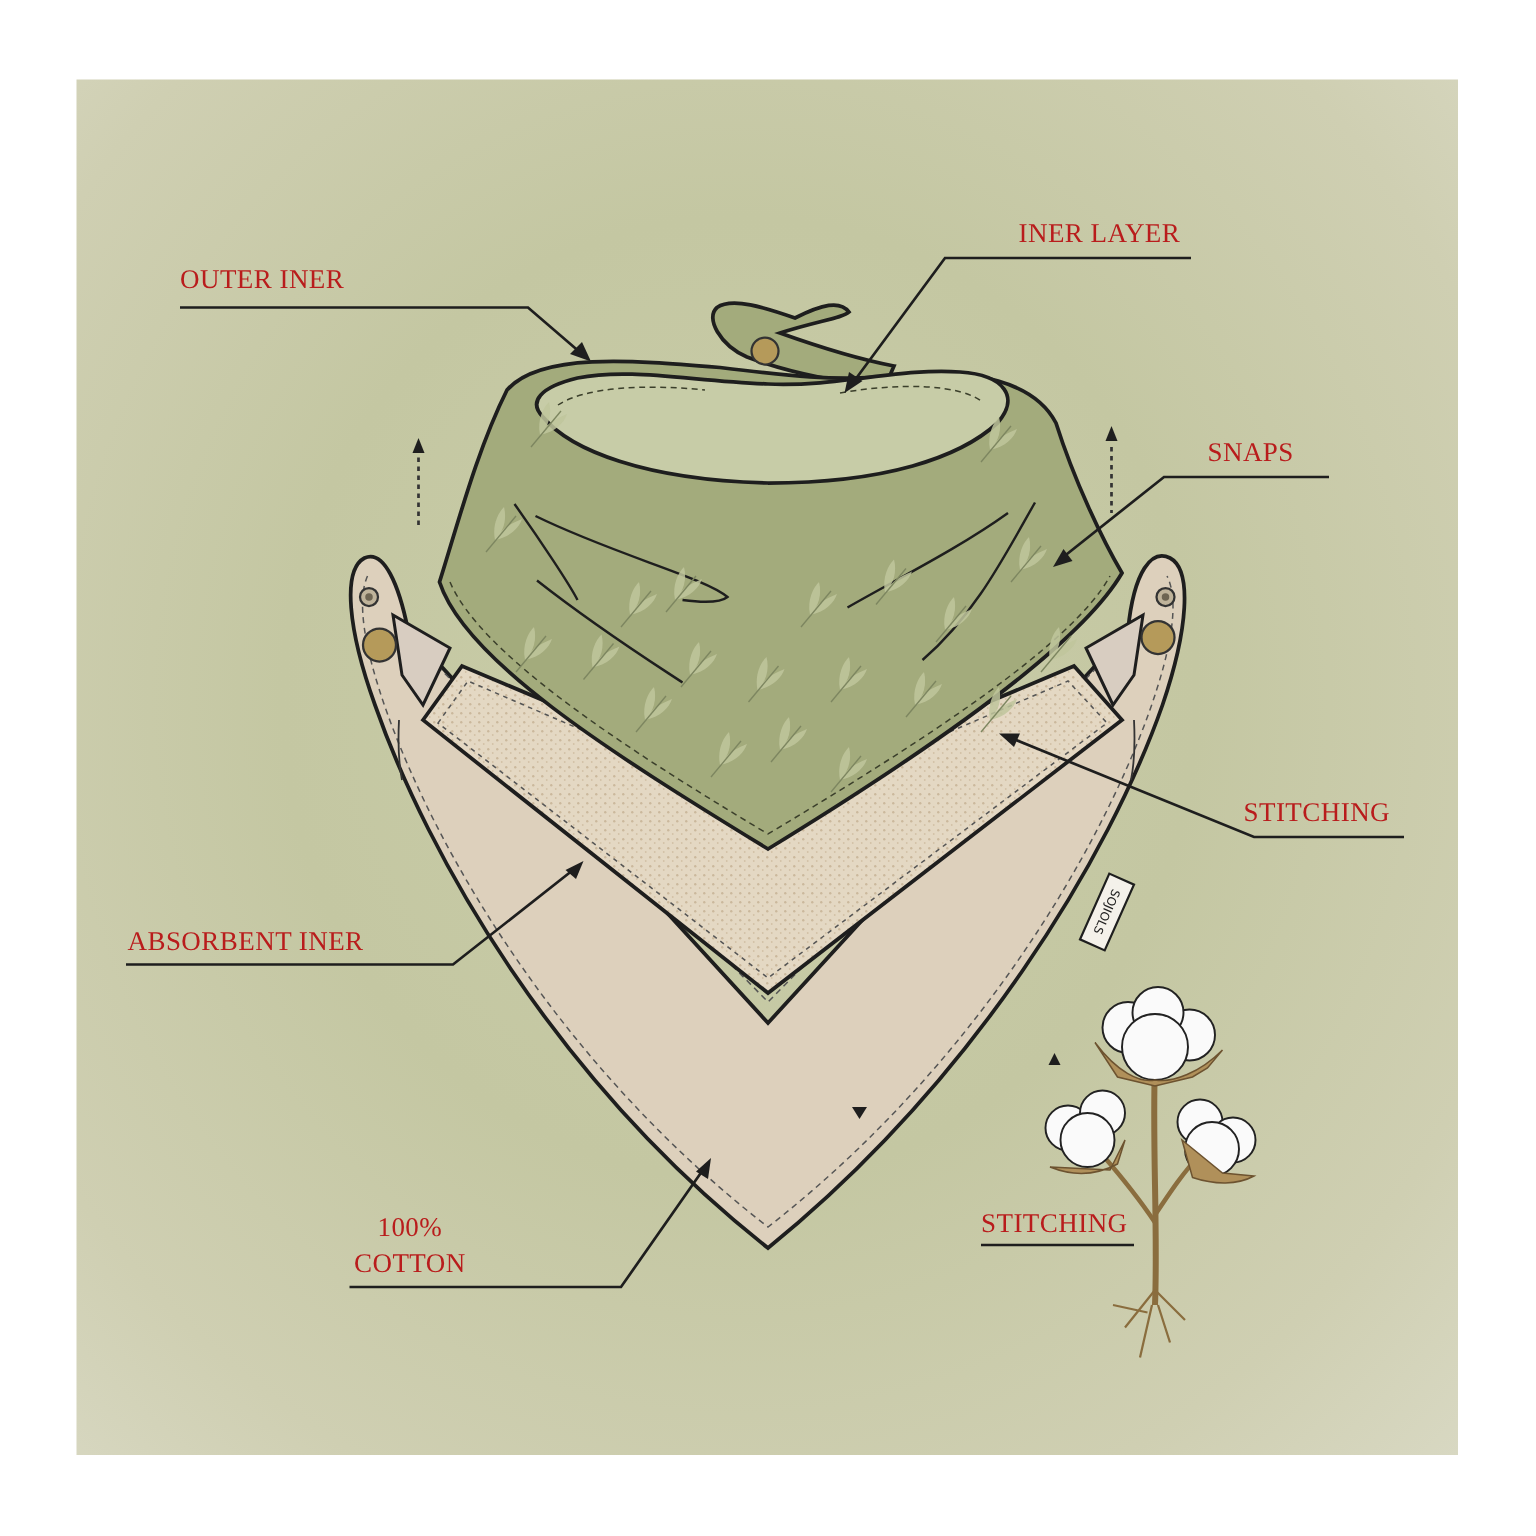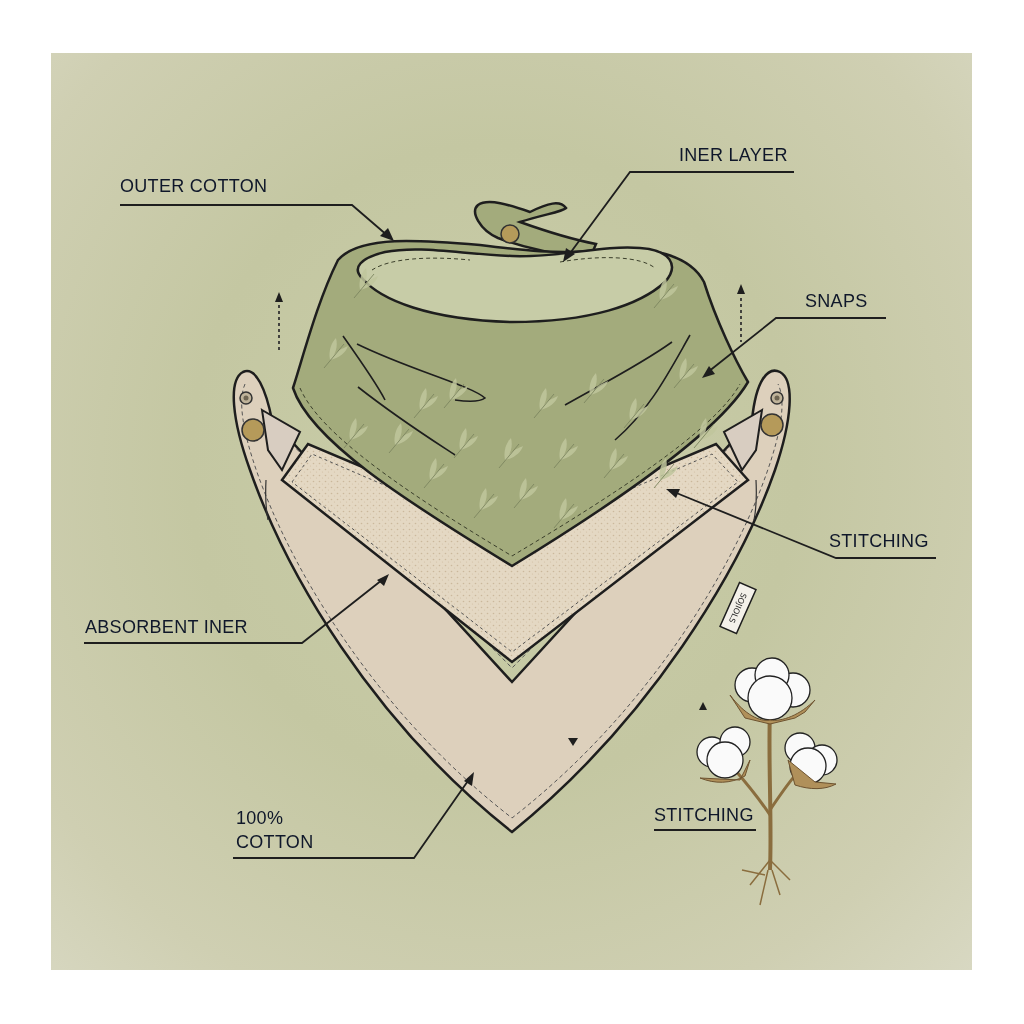"INER LAYER" .label { color: #0f172a -> #b91c1c; font-family: Liberation Sans, sans-serif -> Liberation Serif, serif }
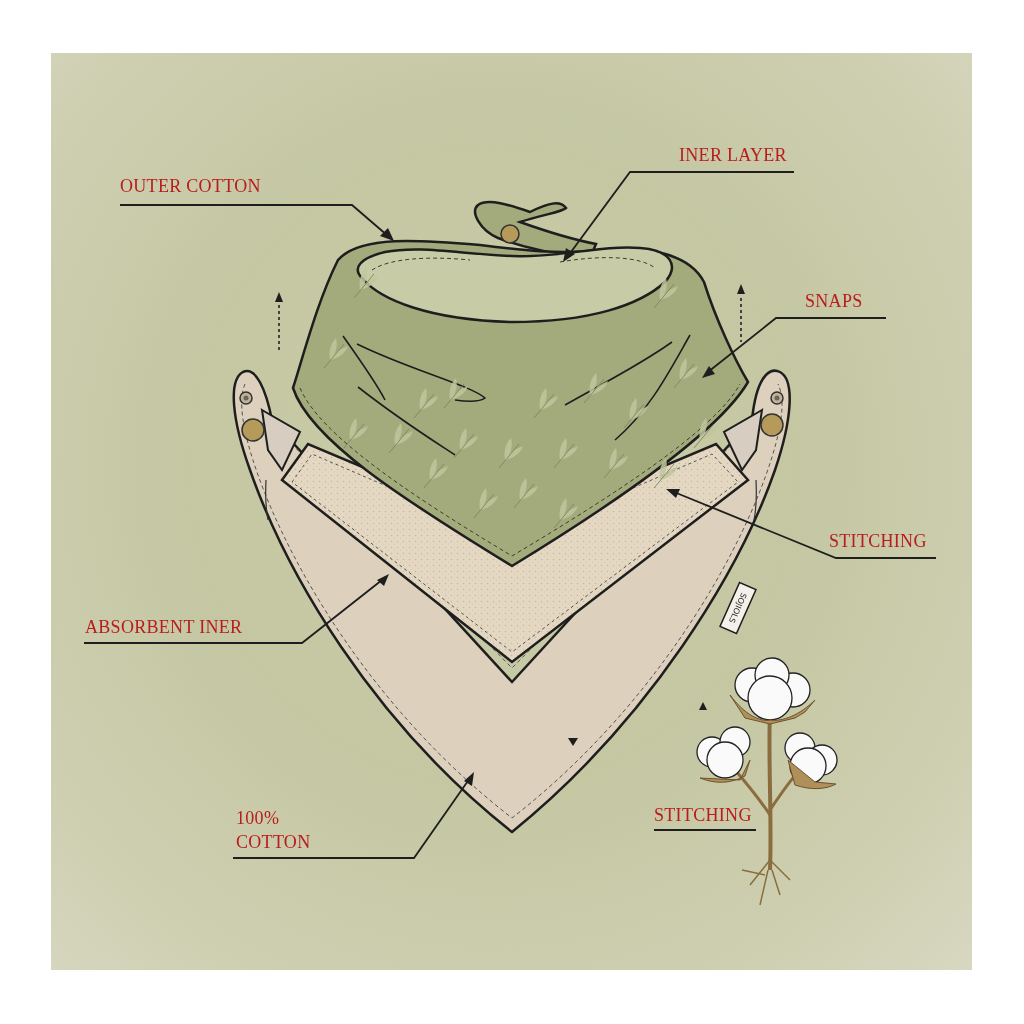"OUTER COTTON" div.label { text: COTTON -> INER }
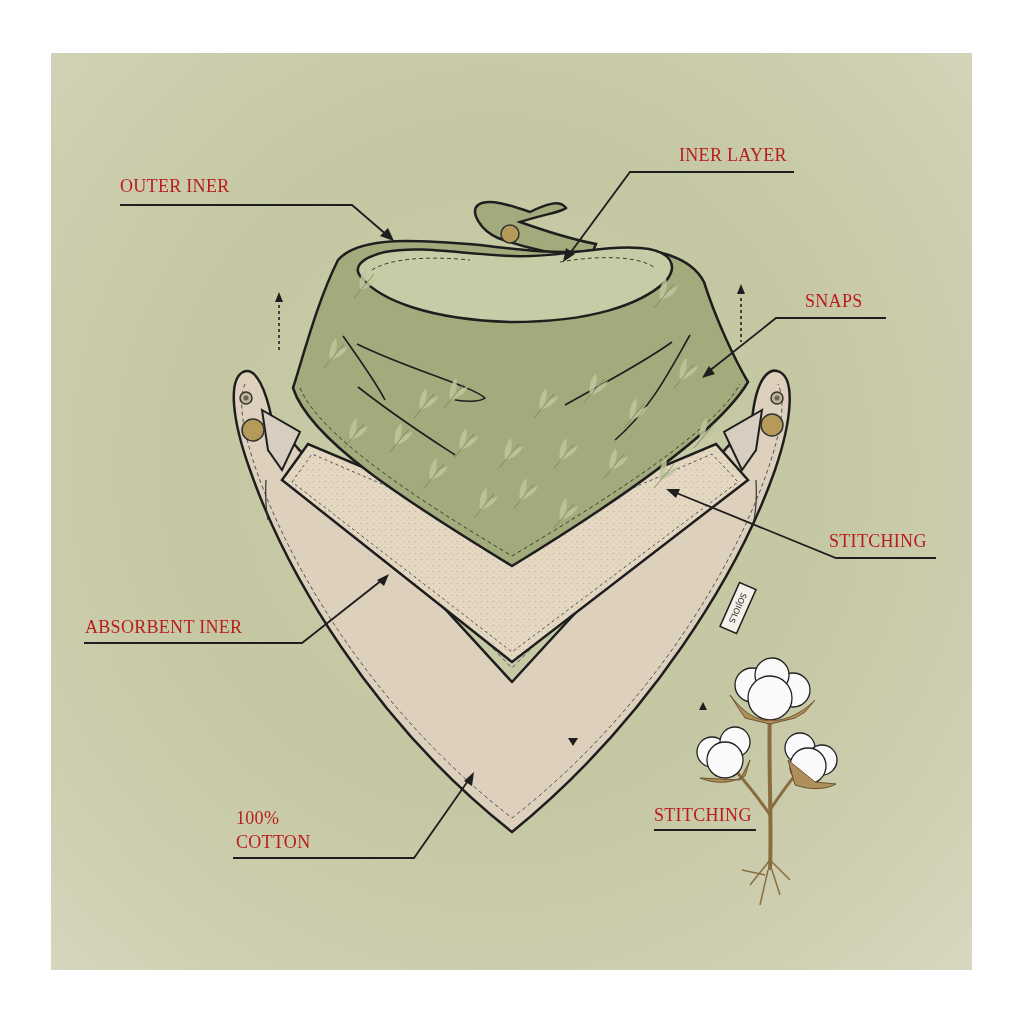"100%" .label.two { text-align: left -> center }
